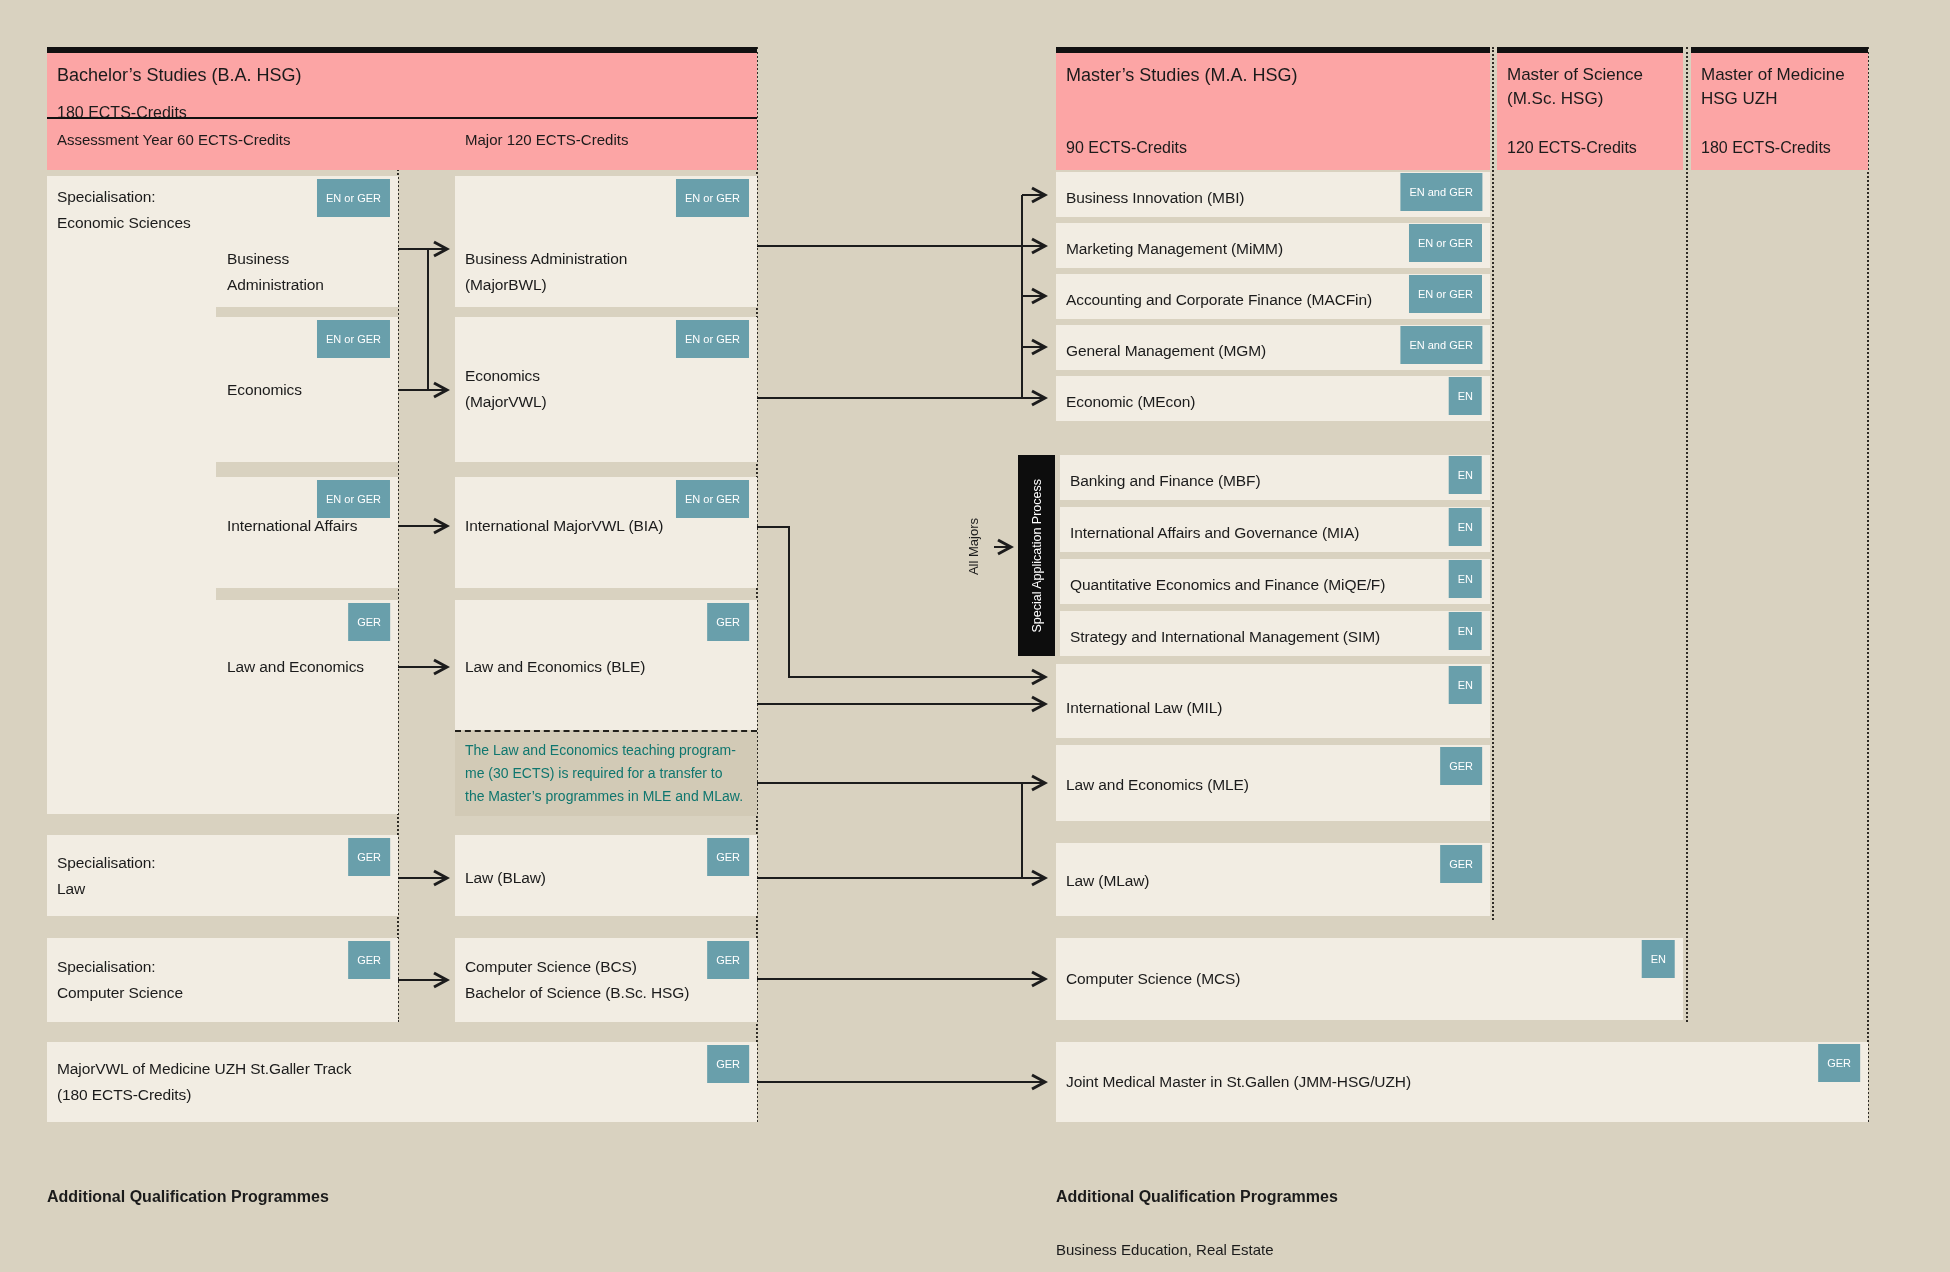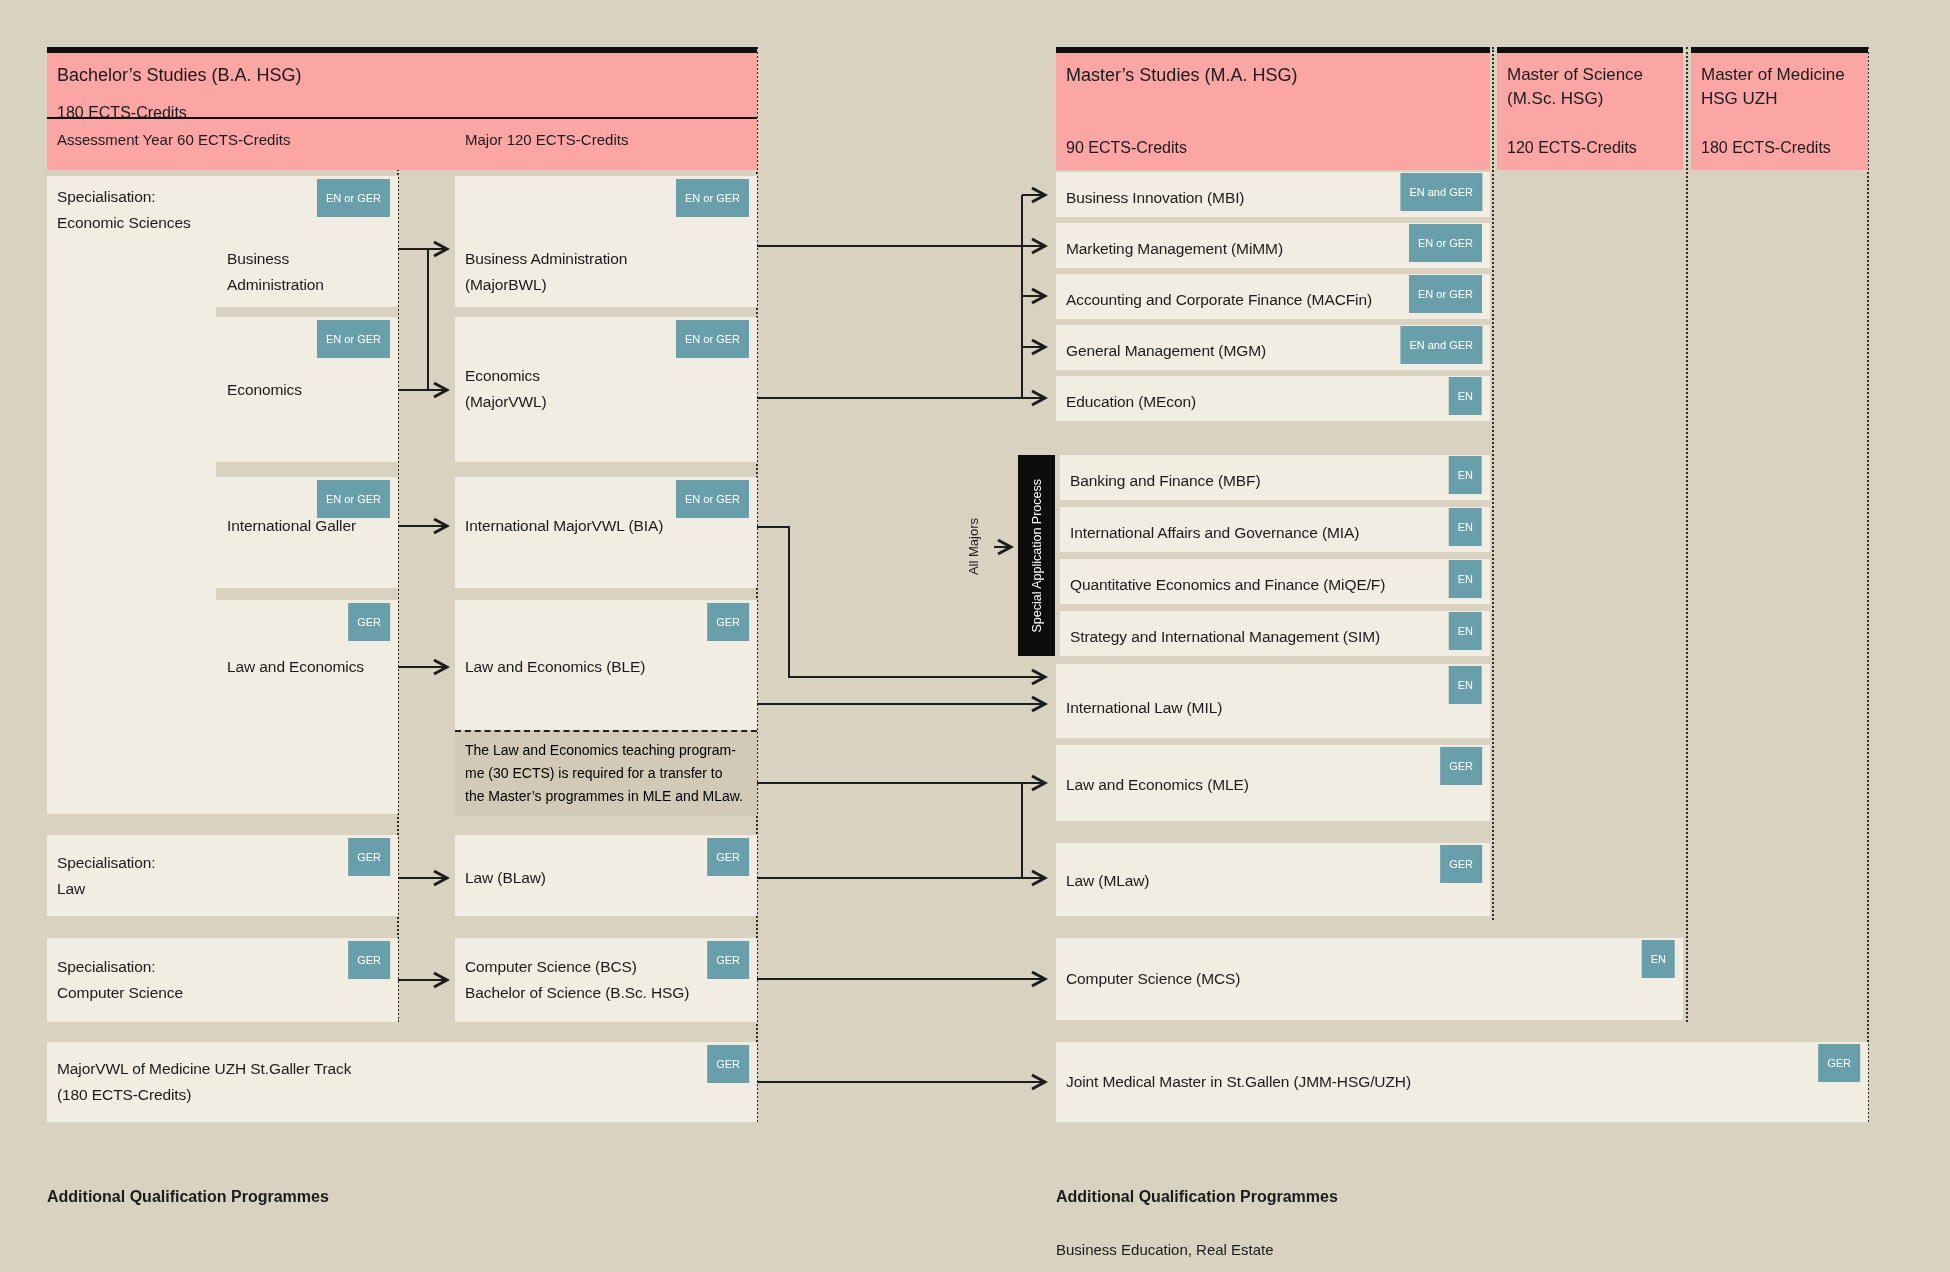"Education (MEcon)" div.lbl { text: Education -> Economic }
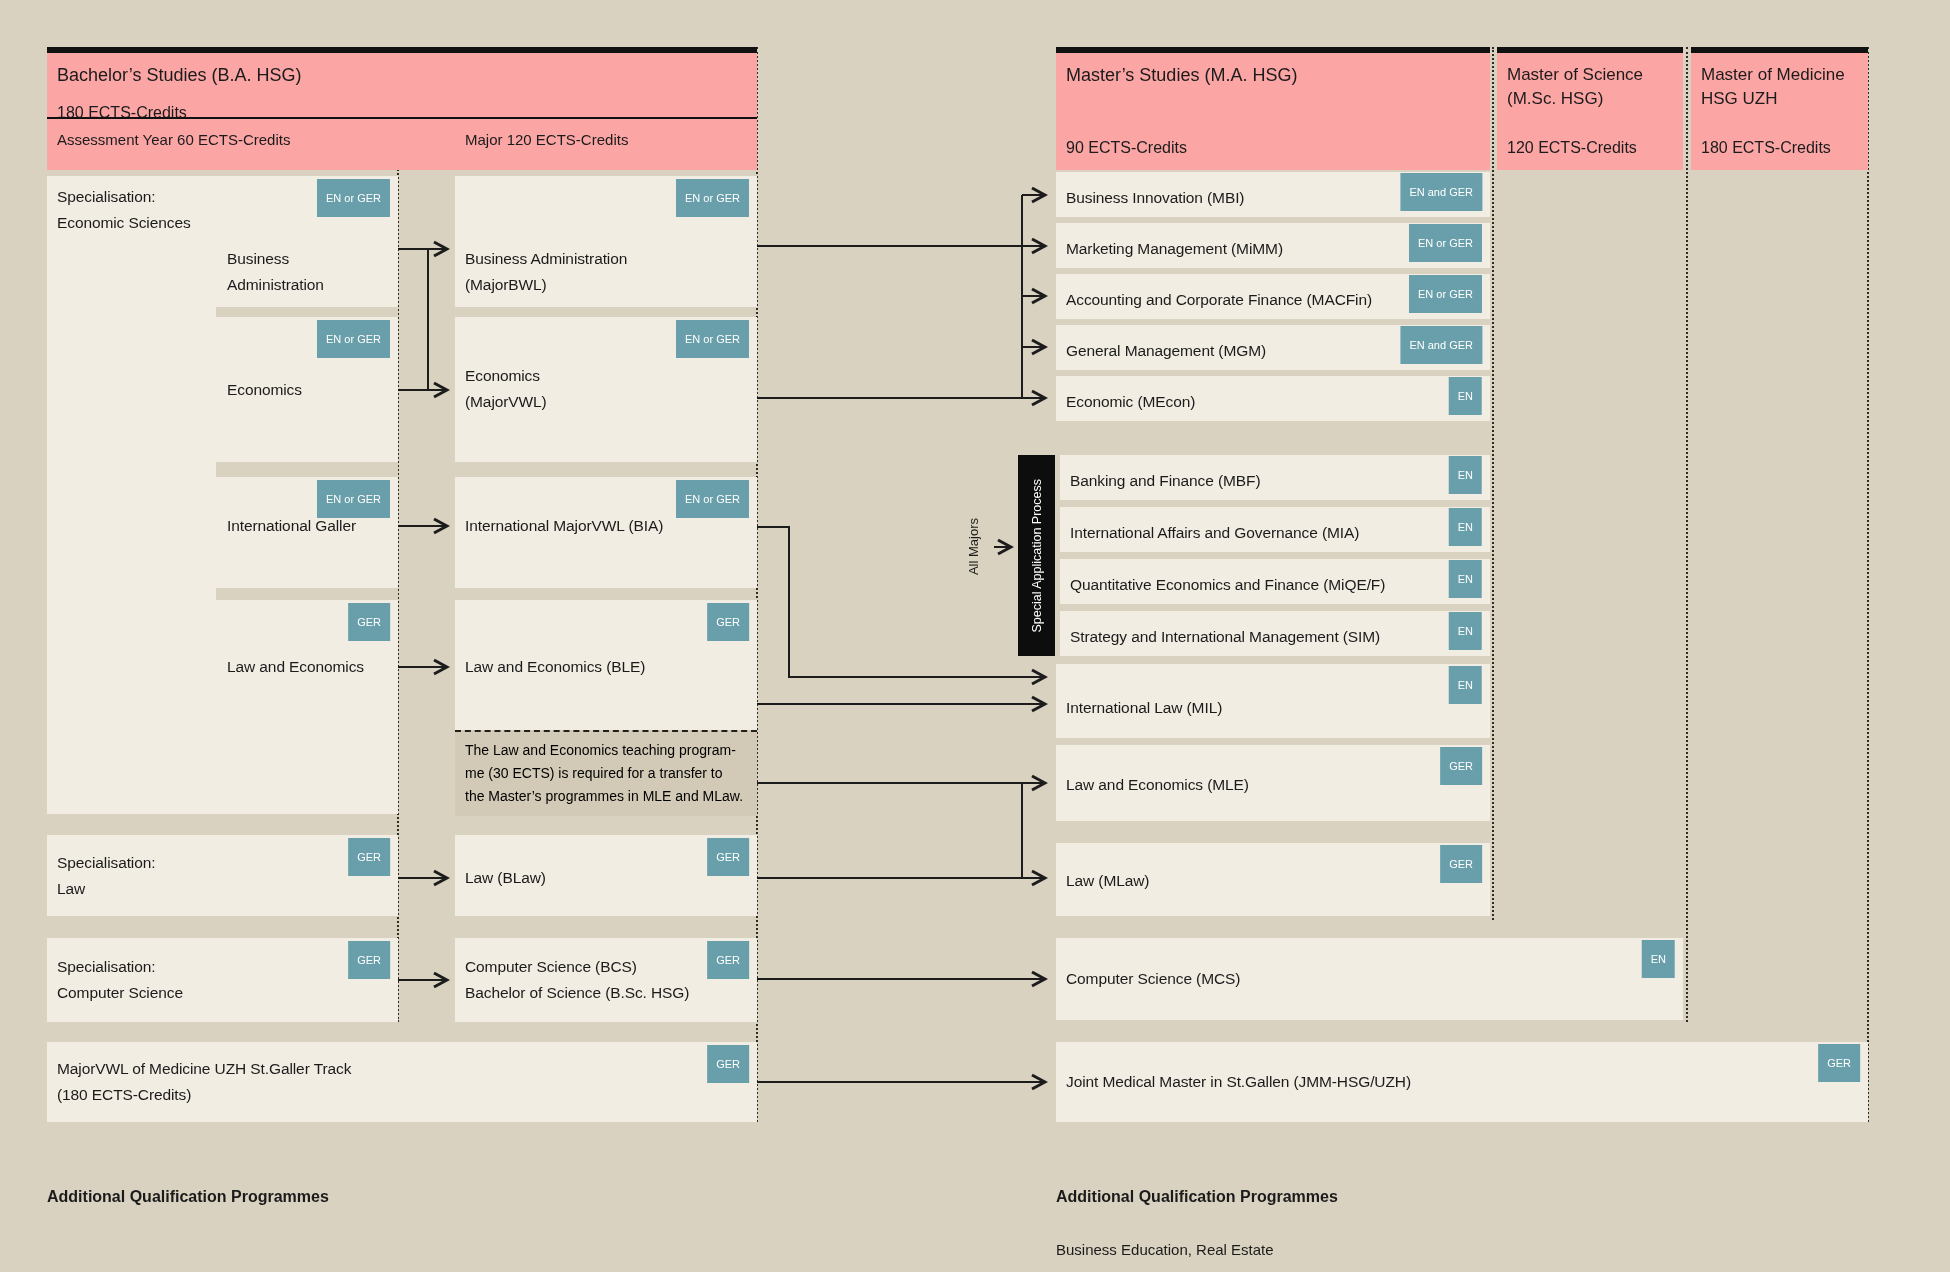"International Galler" div.lbl { text: Galler -> Affairs }
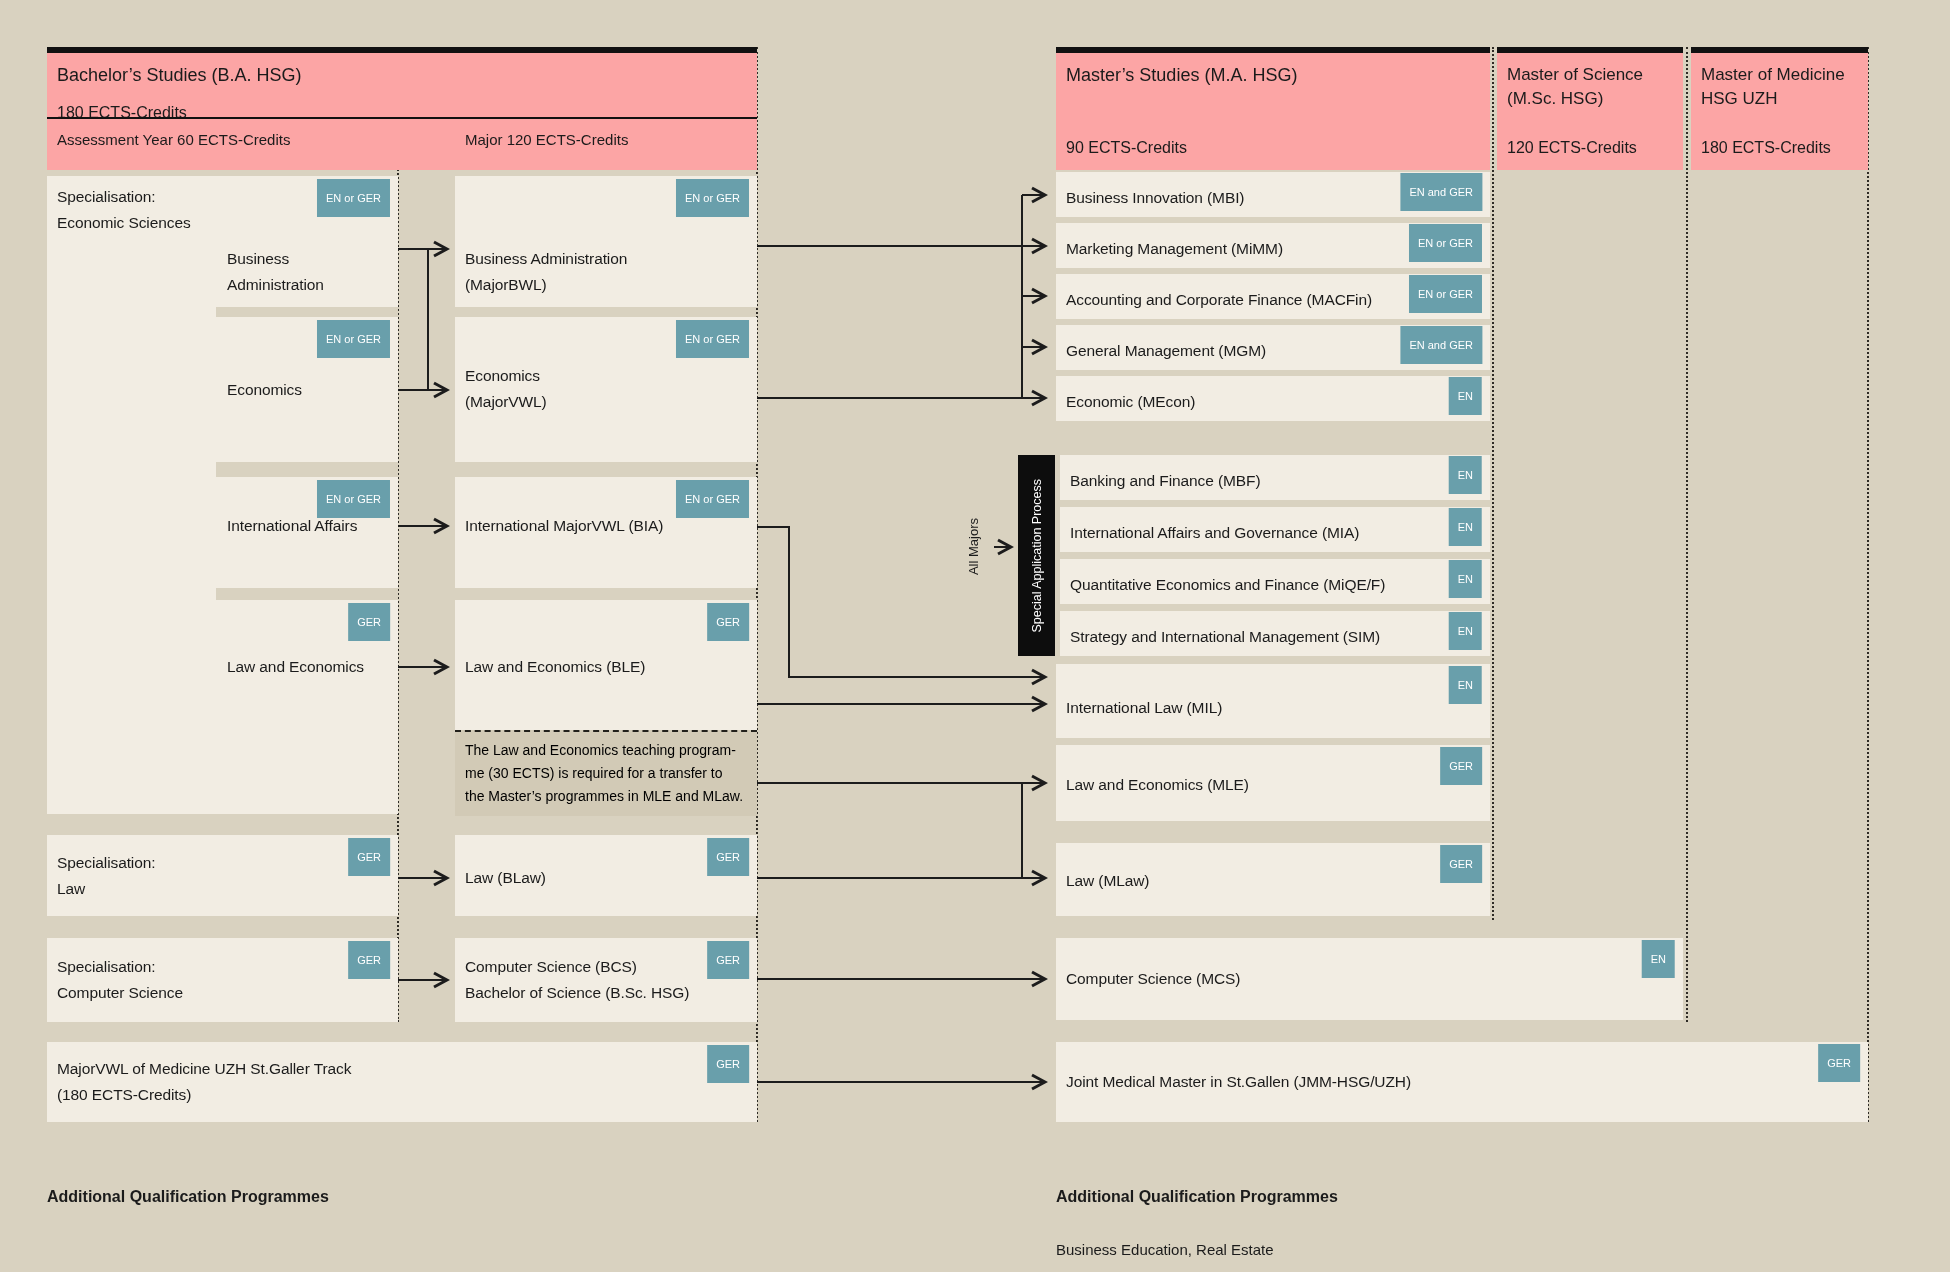"The Law and Economics teaching" .note-t { color: #000000 -> #0f766e }
